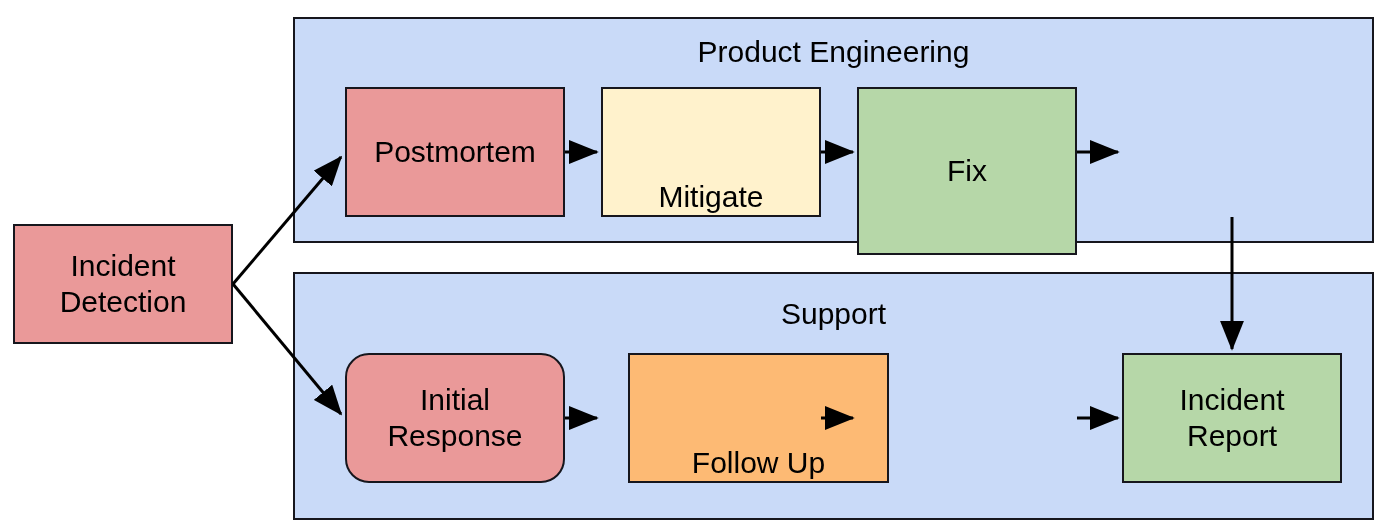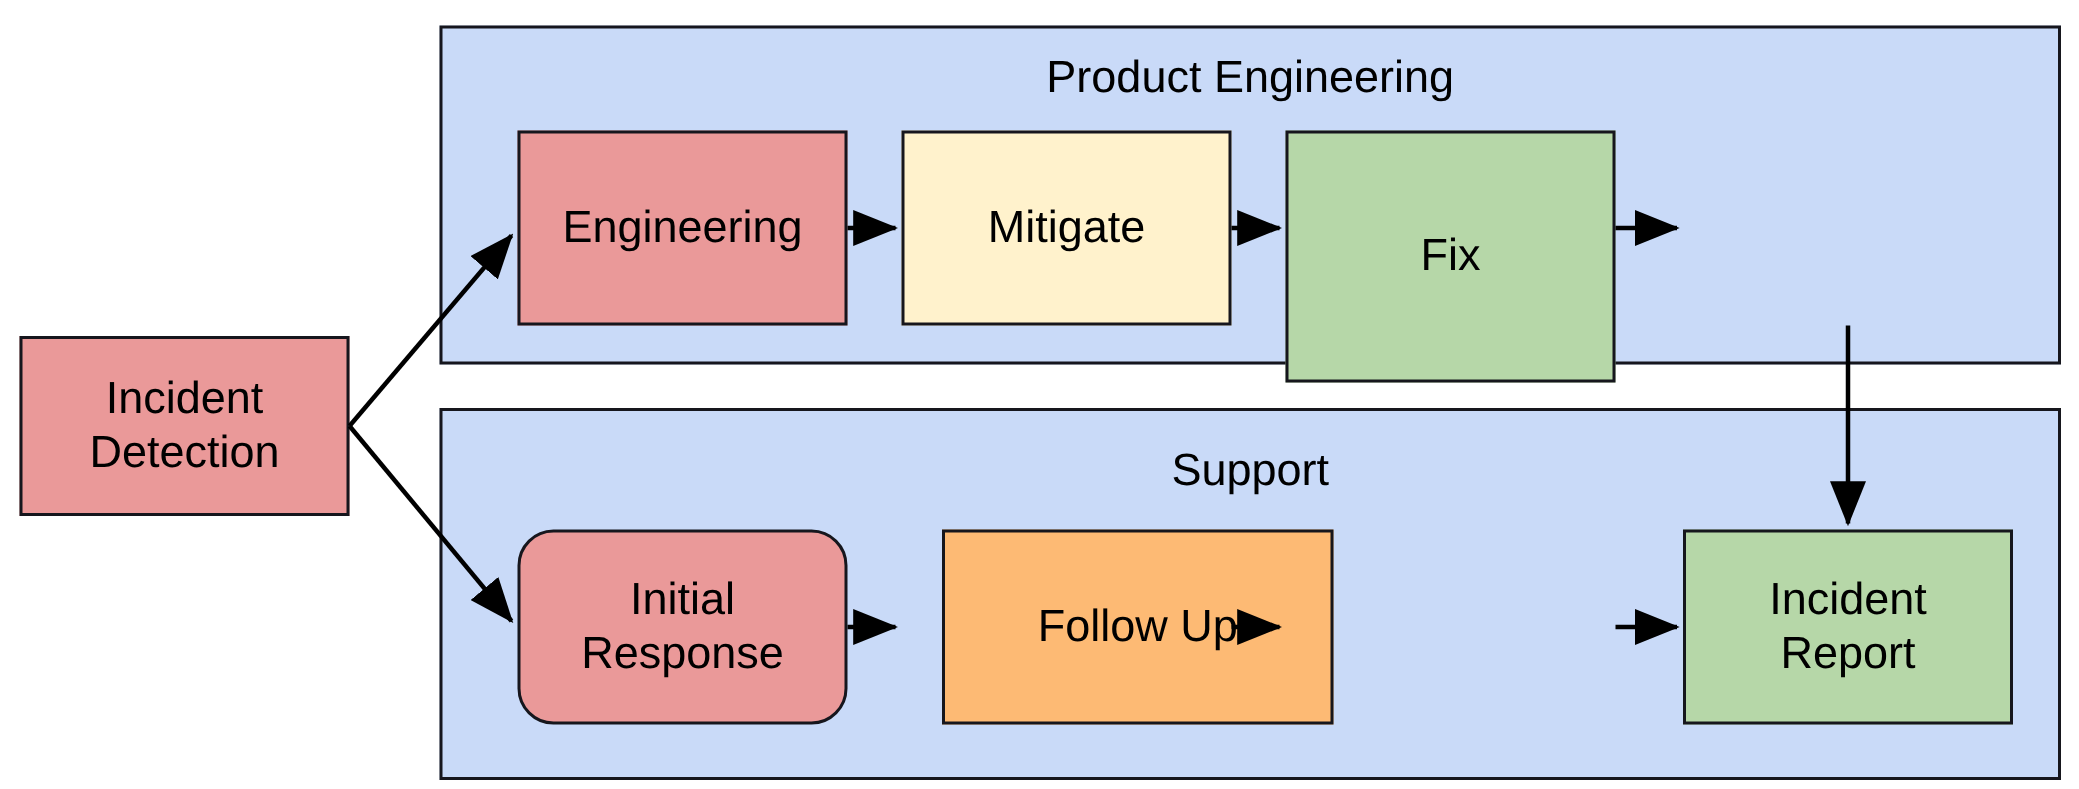"Engineering" span.node-label { text: Engineering -> Postmortem }
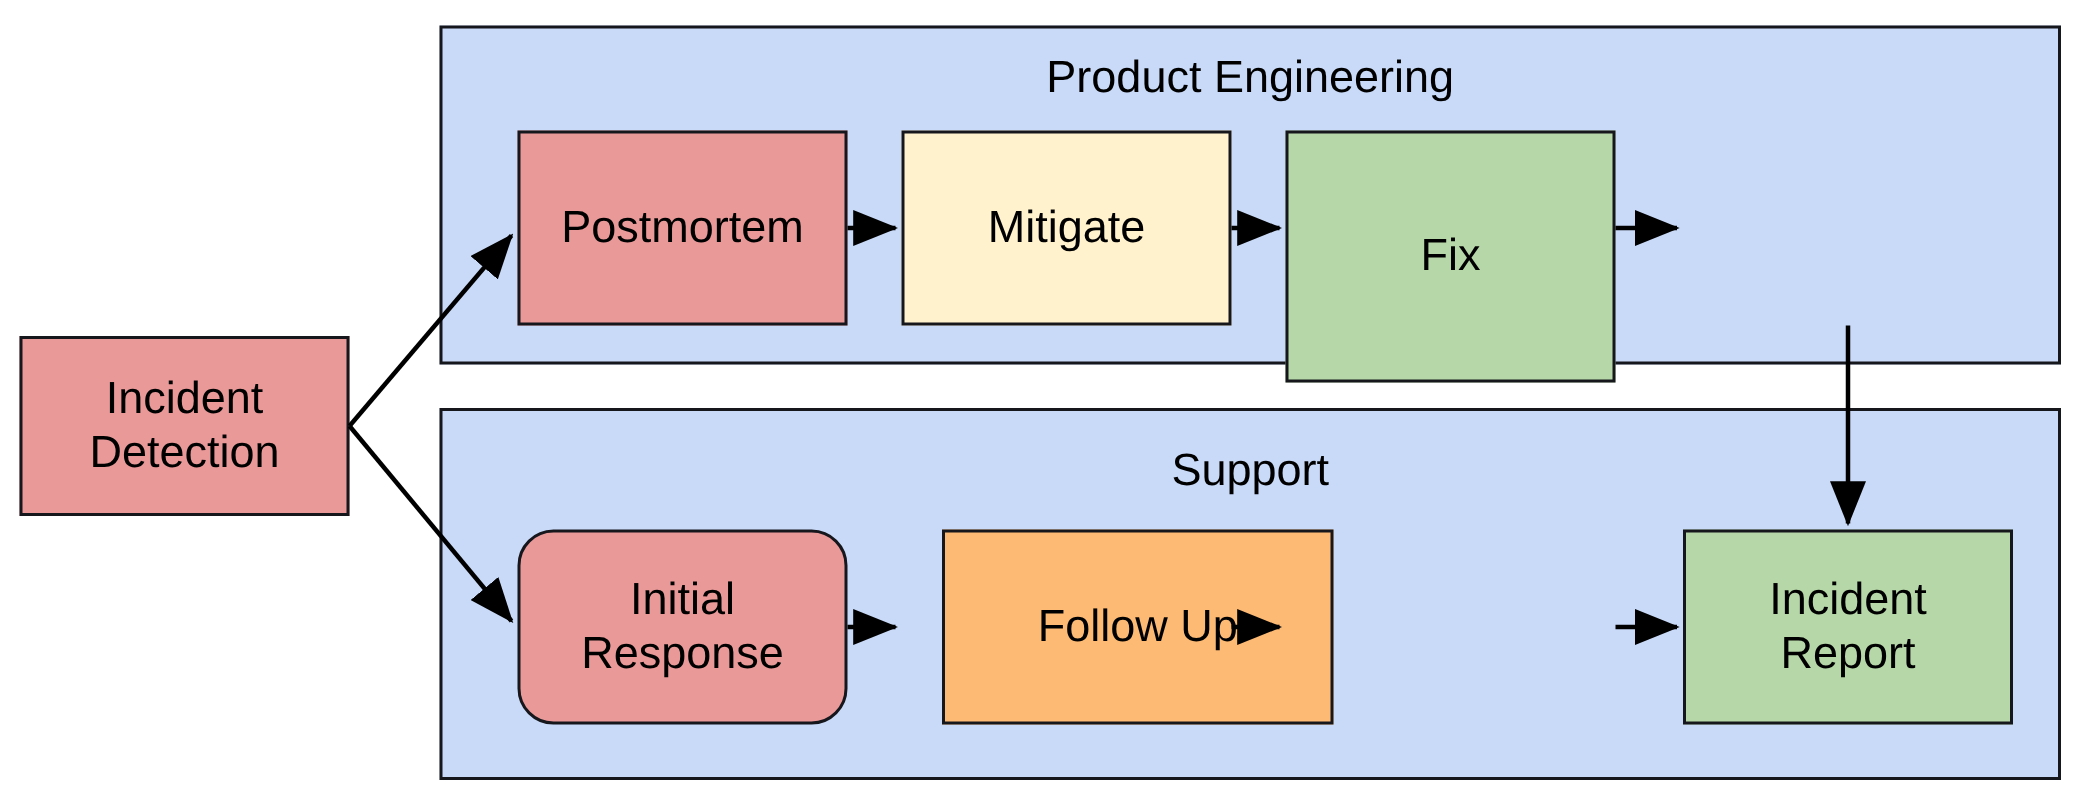"Mitigate" .fill-amber { align-items: none -> flex-end }
